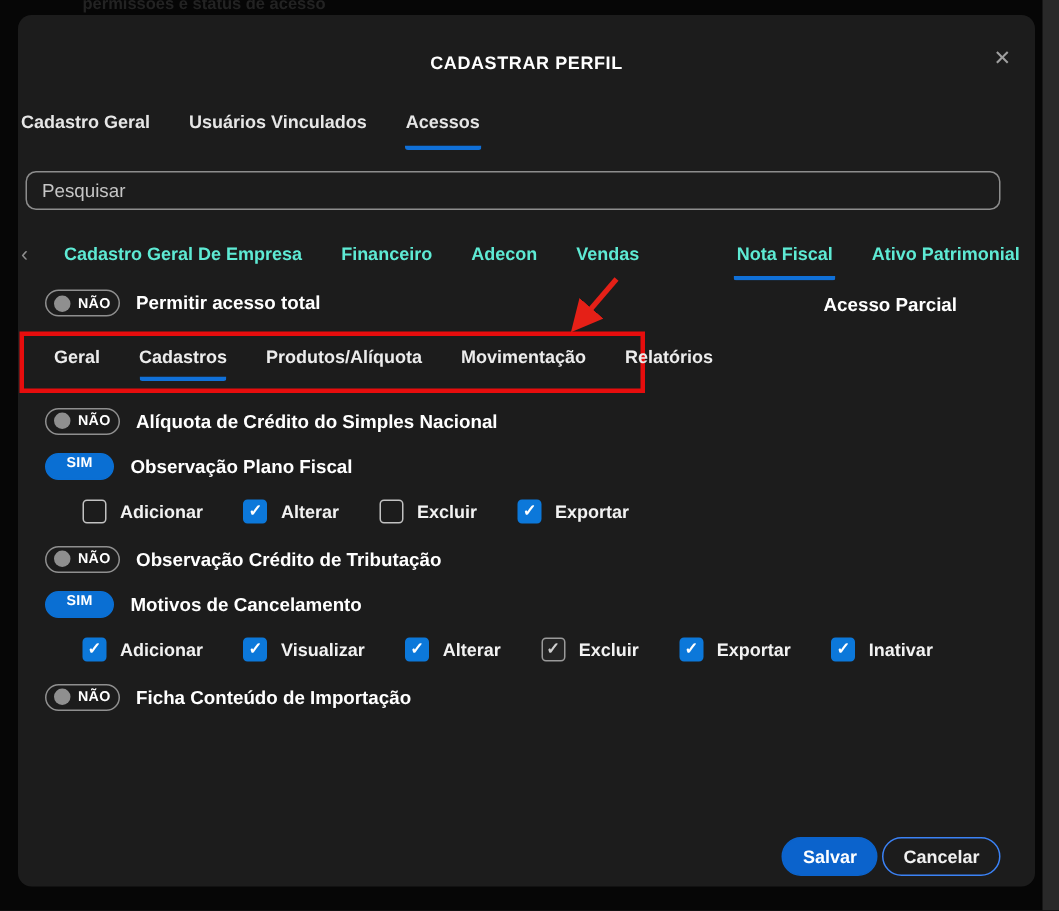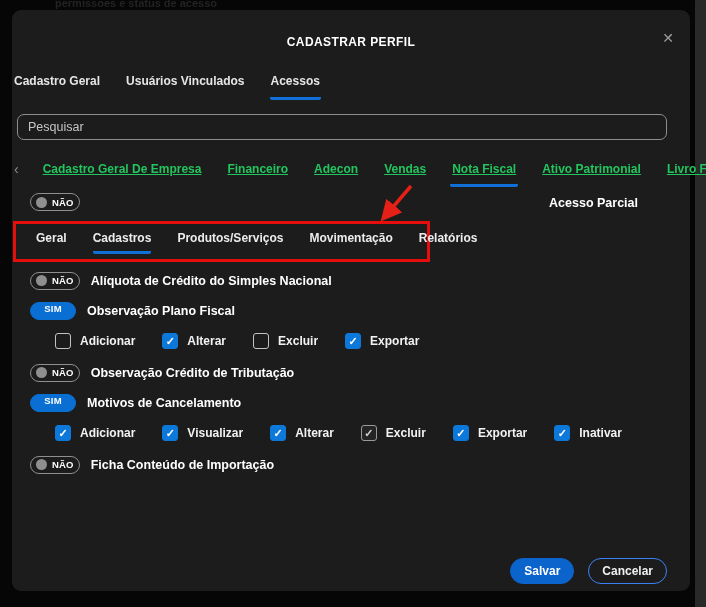"Cadastro Geral De Empresa" .catitem { color: #22c55e -> #5eead4; text-decoration: underline -> none }
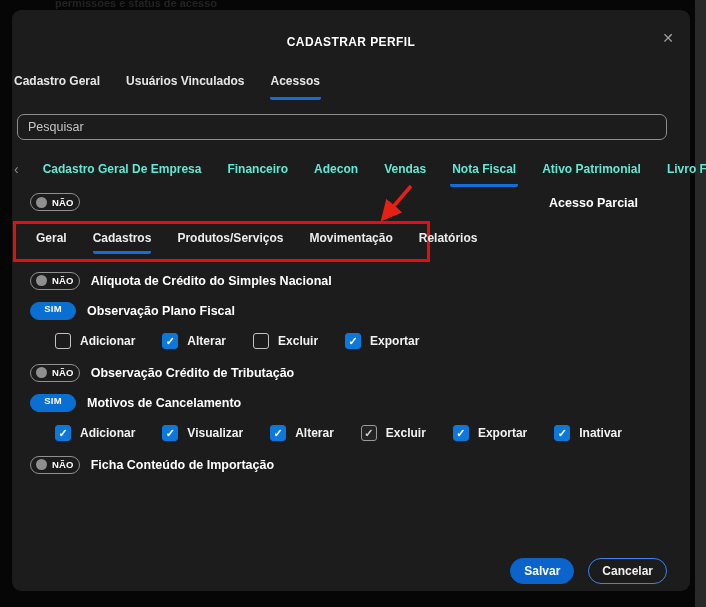"Nota Fiscal" .catitem.active { margin-left: none -> 39px }
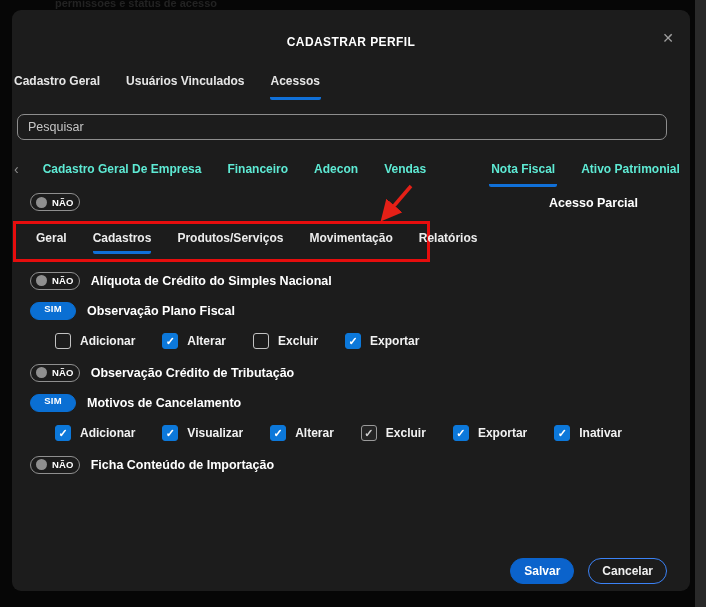"Permitir acesso total" span.row-label { html: none -> <span>Permitir acesso total</span> }
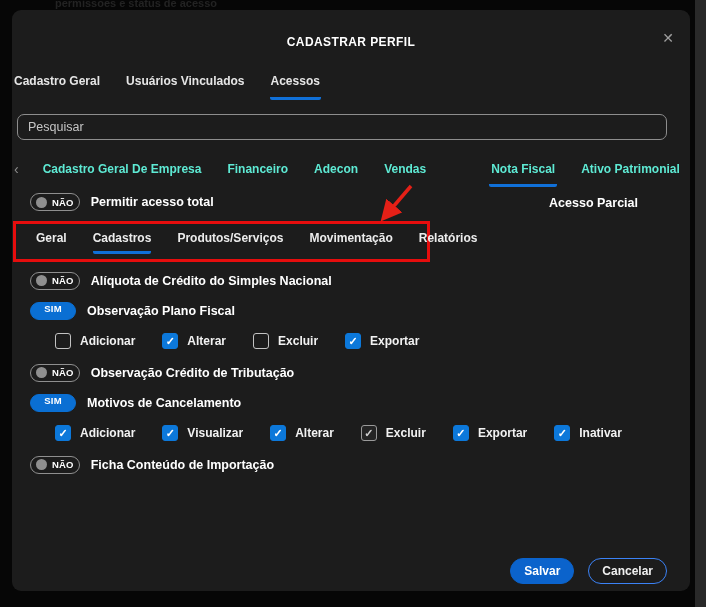"Produtos/Serviços" span.subtab { text: Produtos/Serviços -> Produtos/Alíquota }
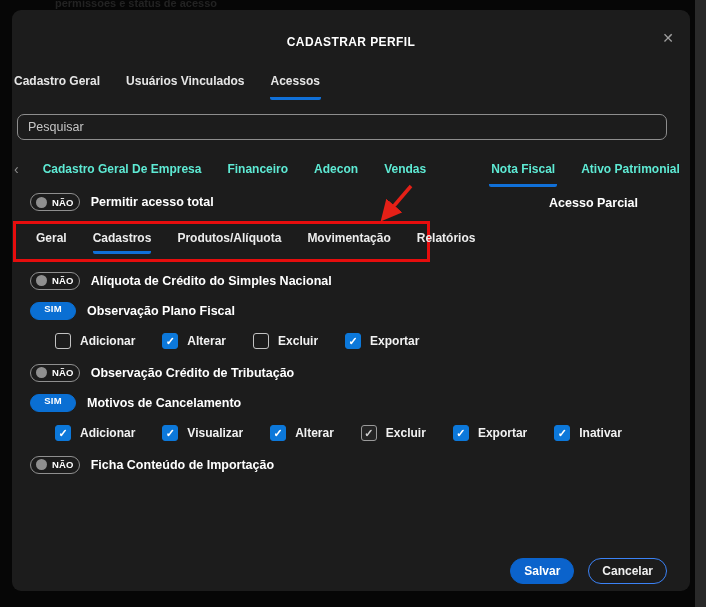"Salvar" .footer { gap: 14px -> 3px }
